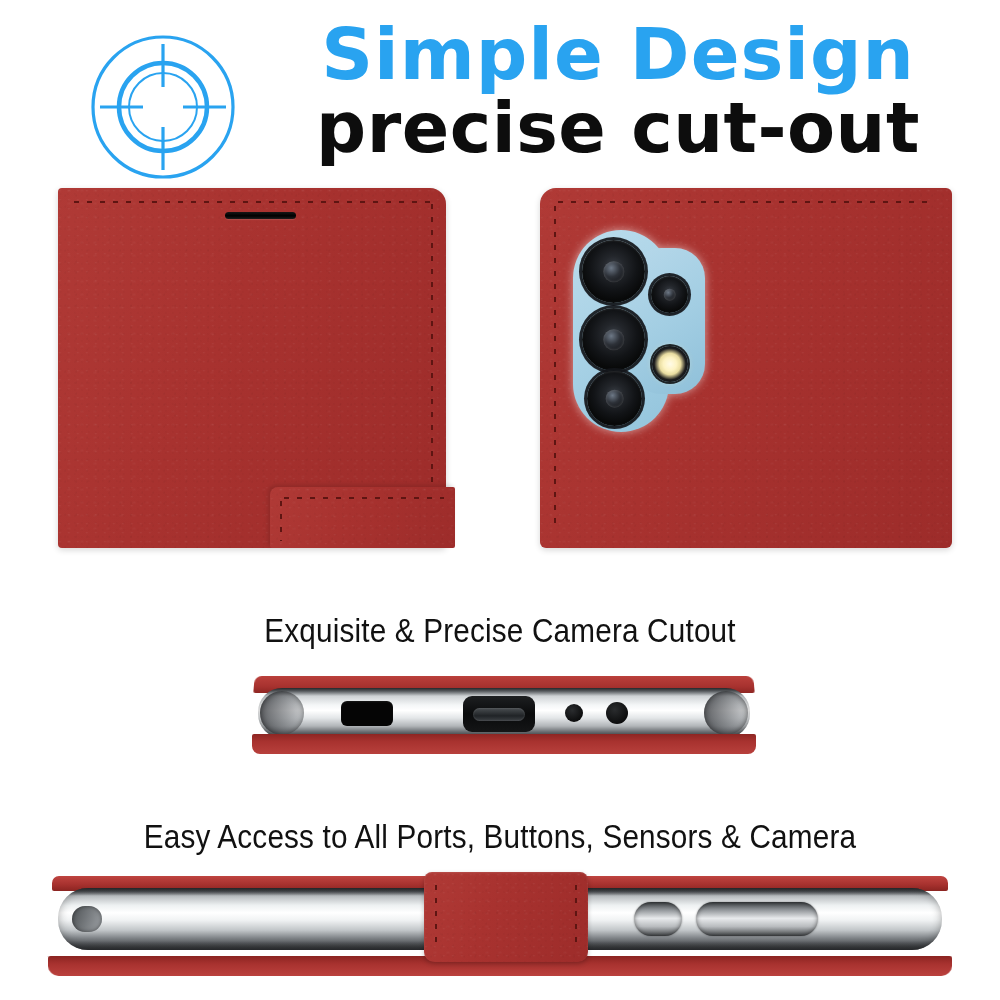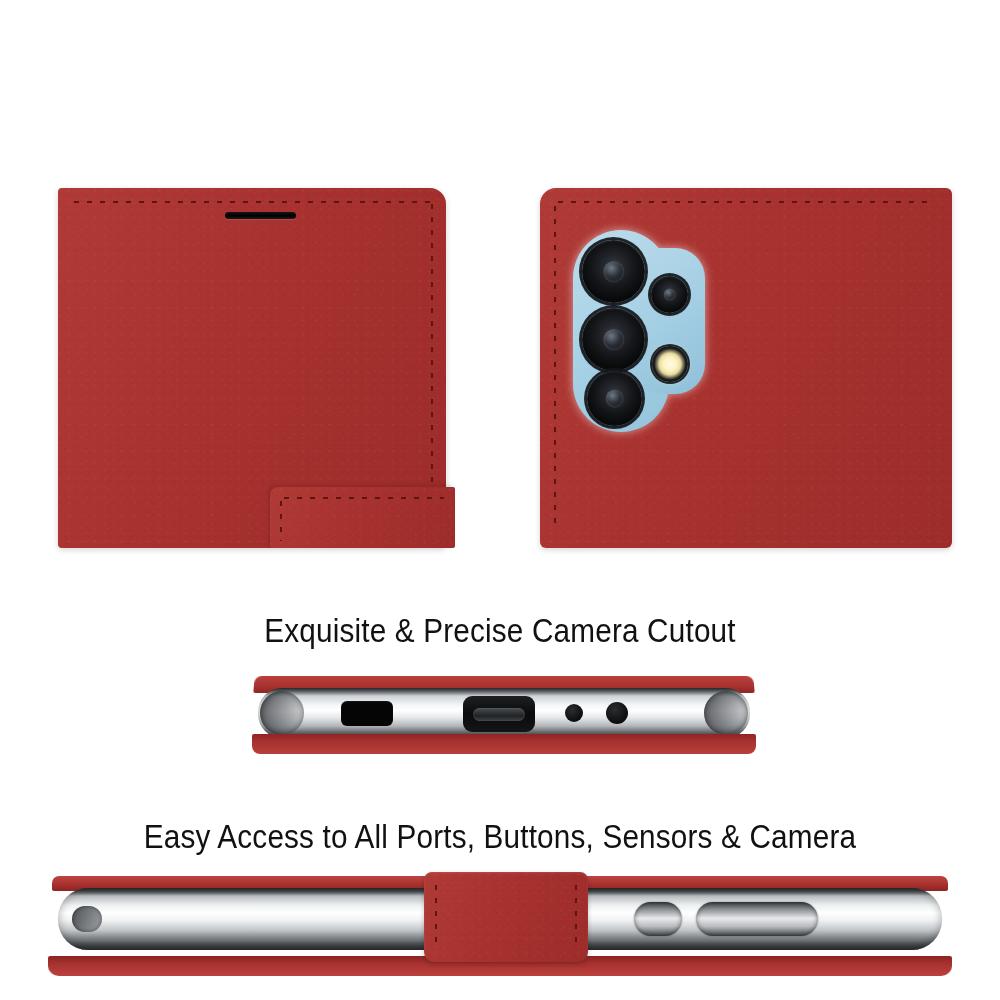"Simple Design" div.header { html: none -> <div> <div> <svg> <circle></circle> <circle></circle> <circle></circle> <line></line> <line></line> <line></line> <line></line> </svg> </div> <div> <div>Simple Design</div> <div>precise cut-out</div> </div> </div> }
